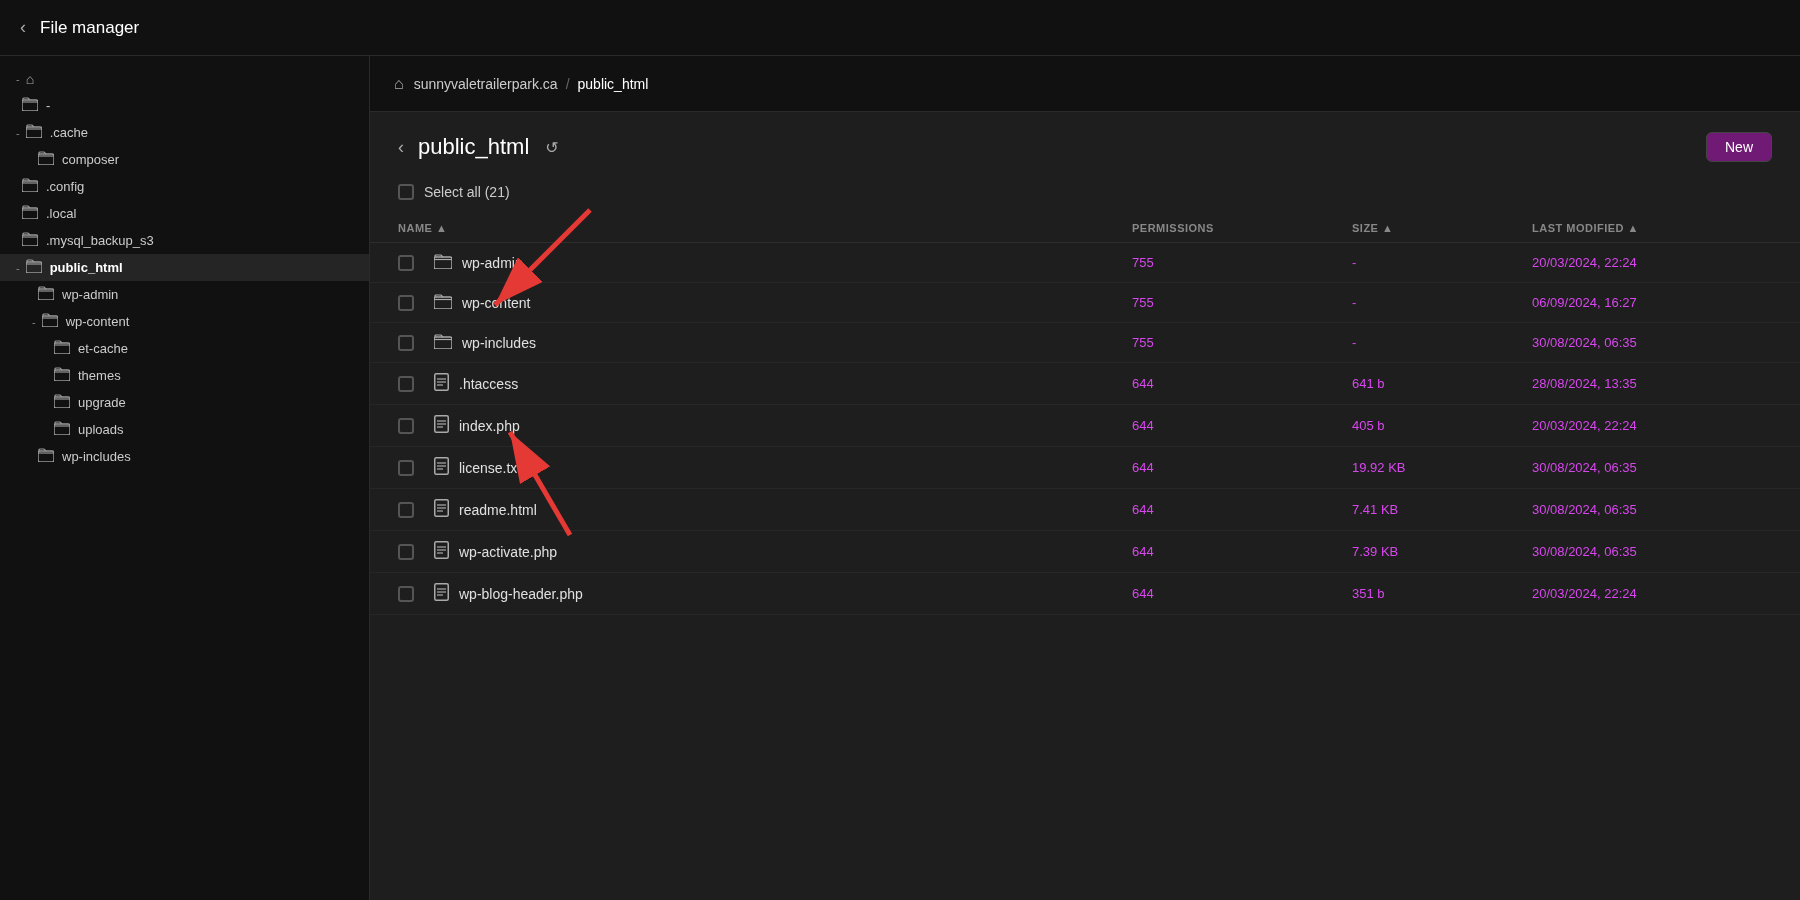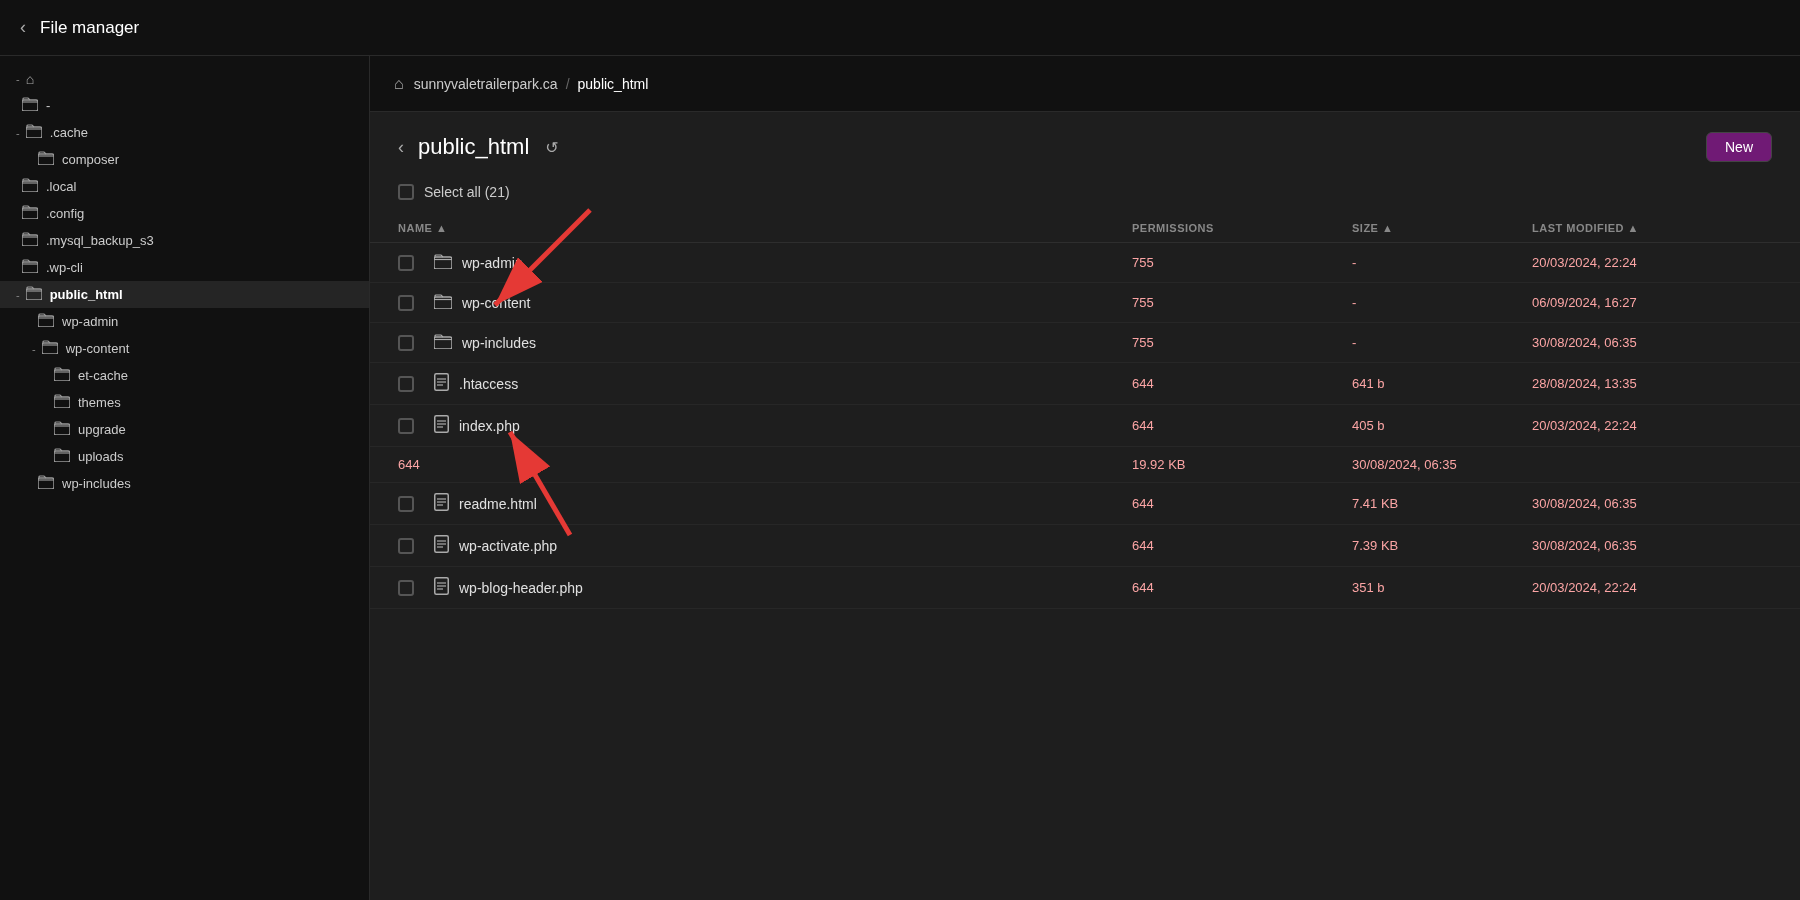".local" div.sidebar-item { order: before ".config" -> after ".config" }
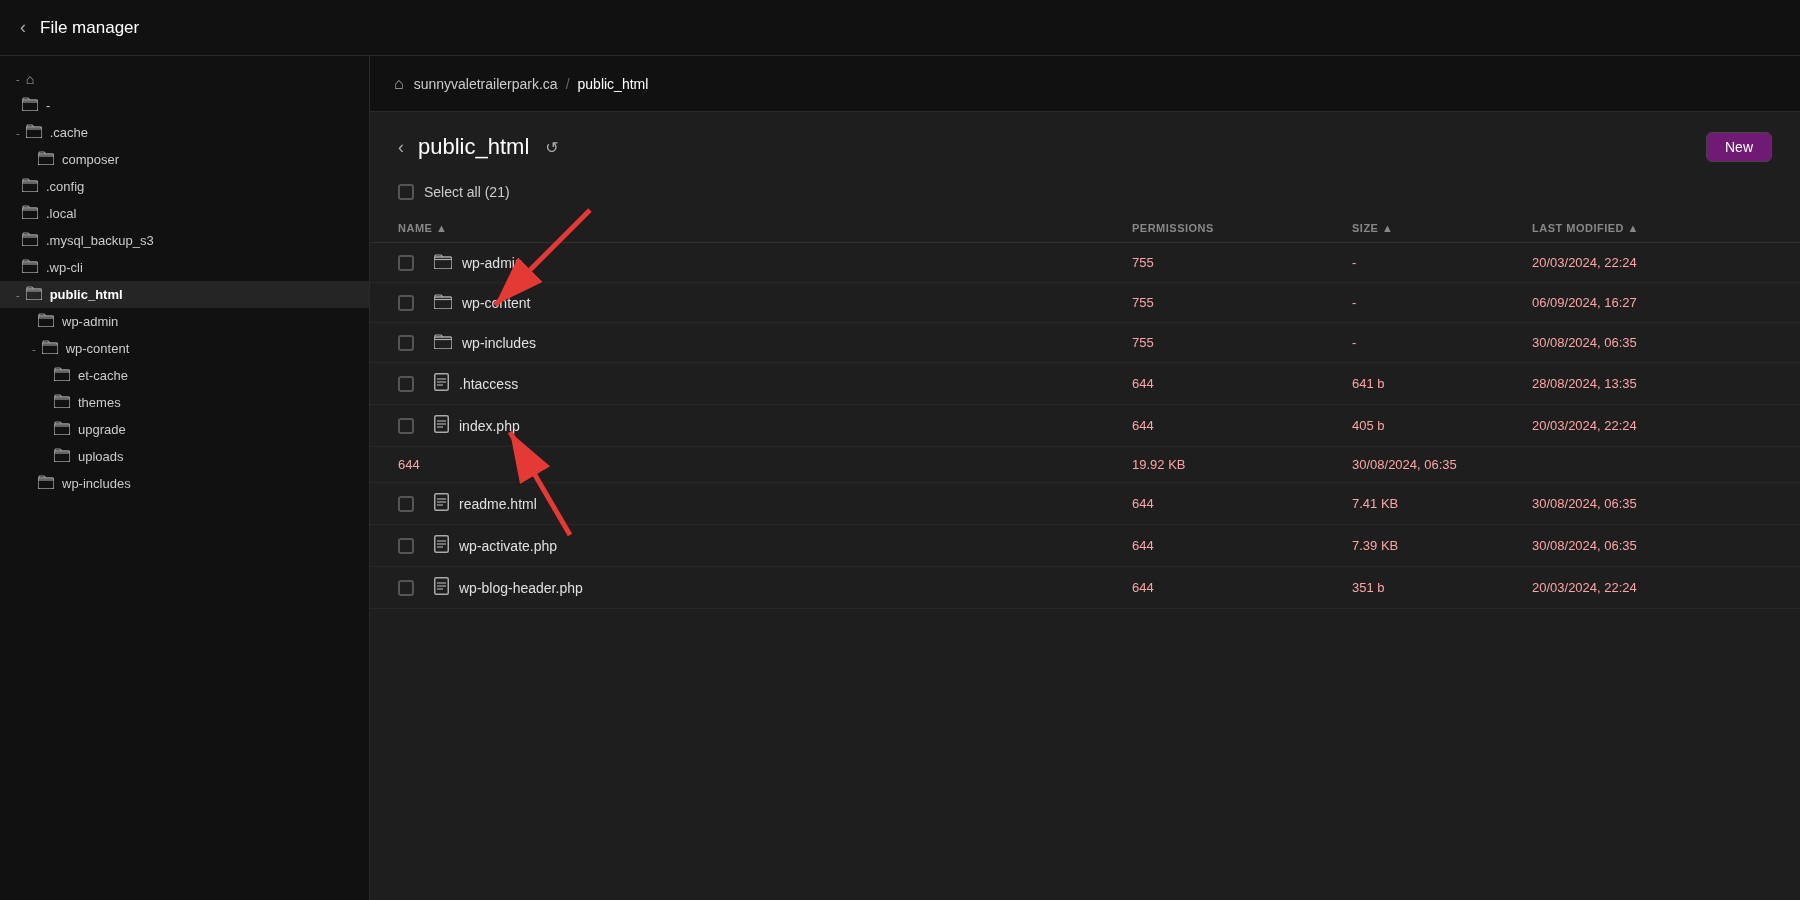".wp-cli" div.sidebar-item { html: <div> <span></span> <span><svg> <rect></rect> <path></path> <path></path> </svg></span> <span>.wp-cli</span> </div> -> none }
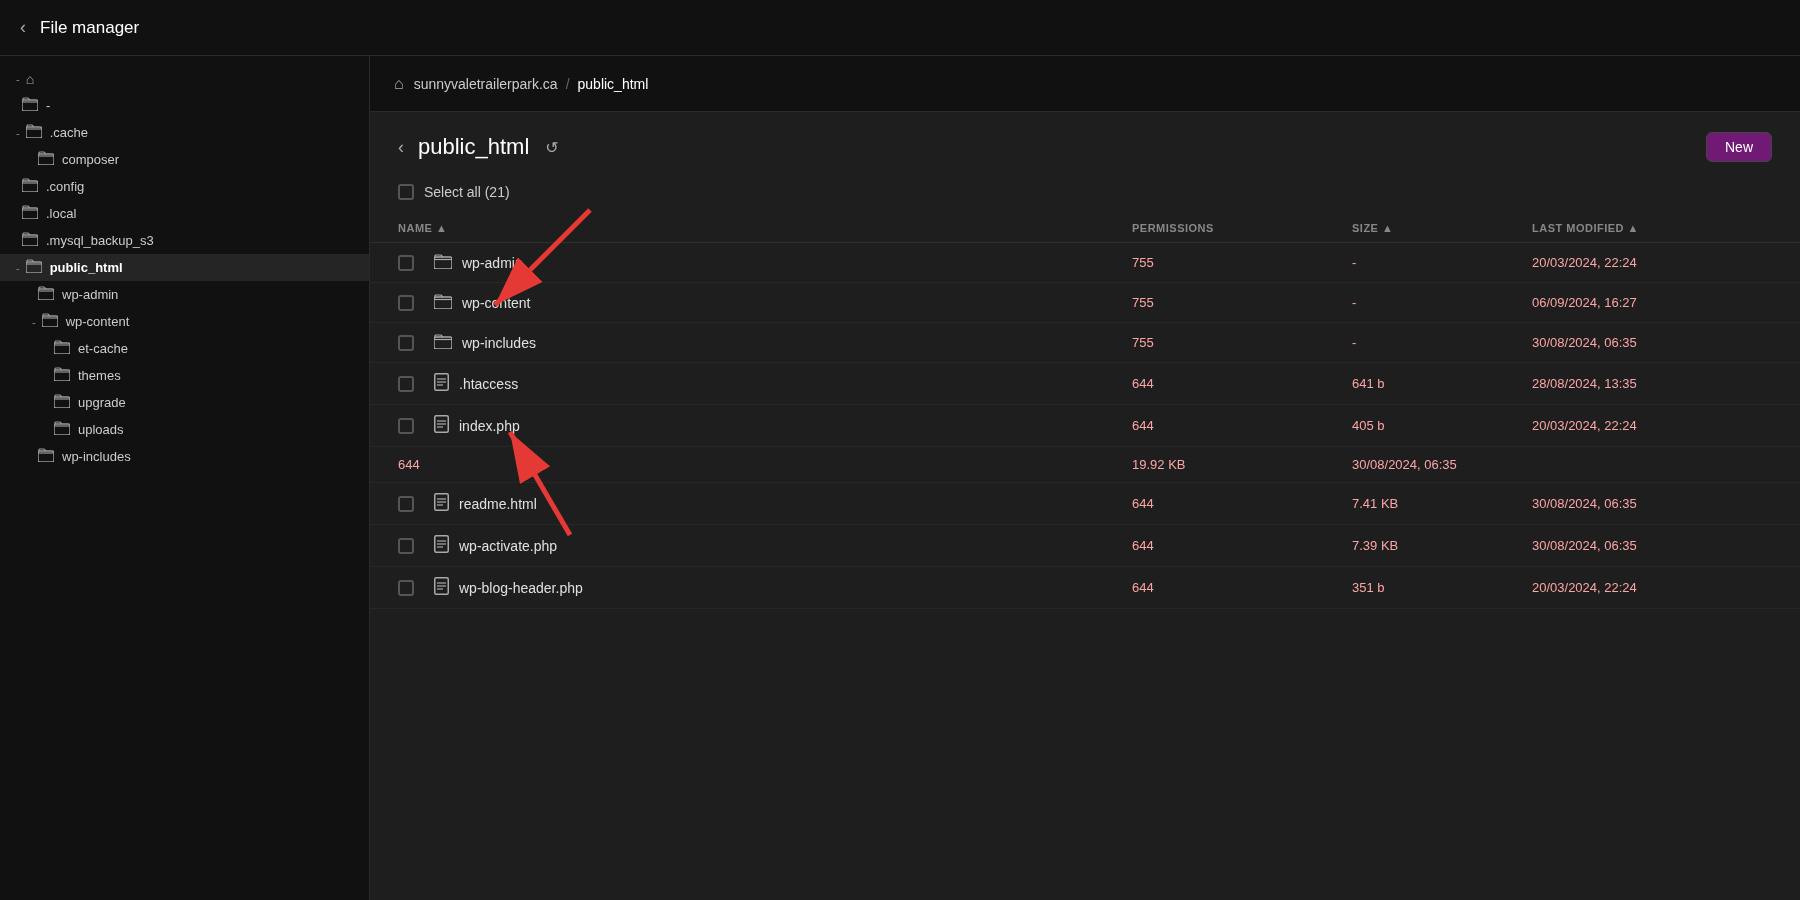"755" .cell { color: #fca5a5 -> #d946ef }
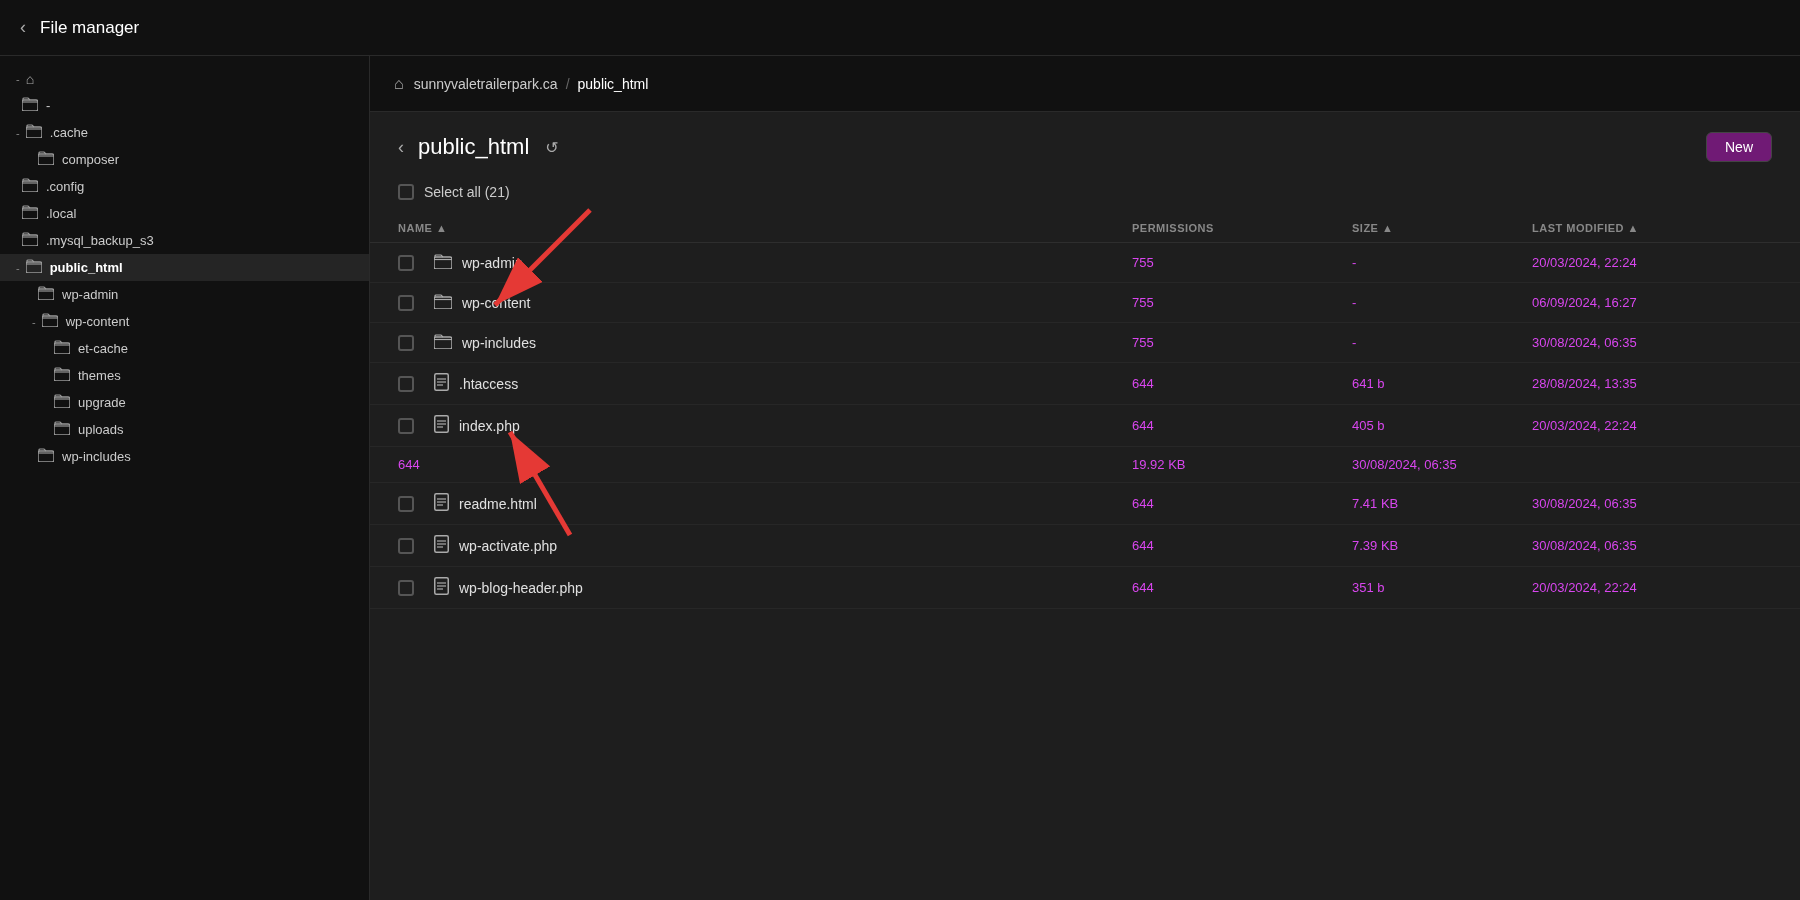"license.txt" div.file-name-cell { html: none -> <div> <div></div> <span><svg> <rect></rect> <line></line> <line></line> <line></line> </svg></span> <span>license.txt</span> </div> }
